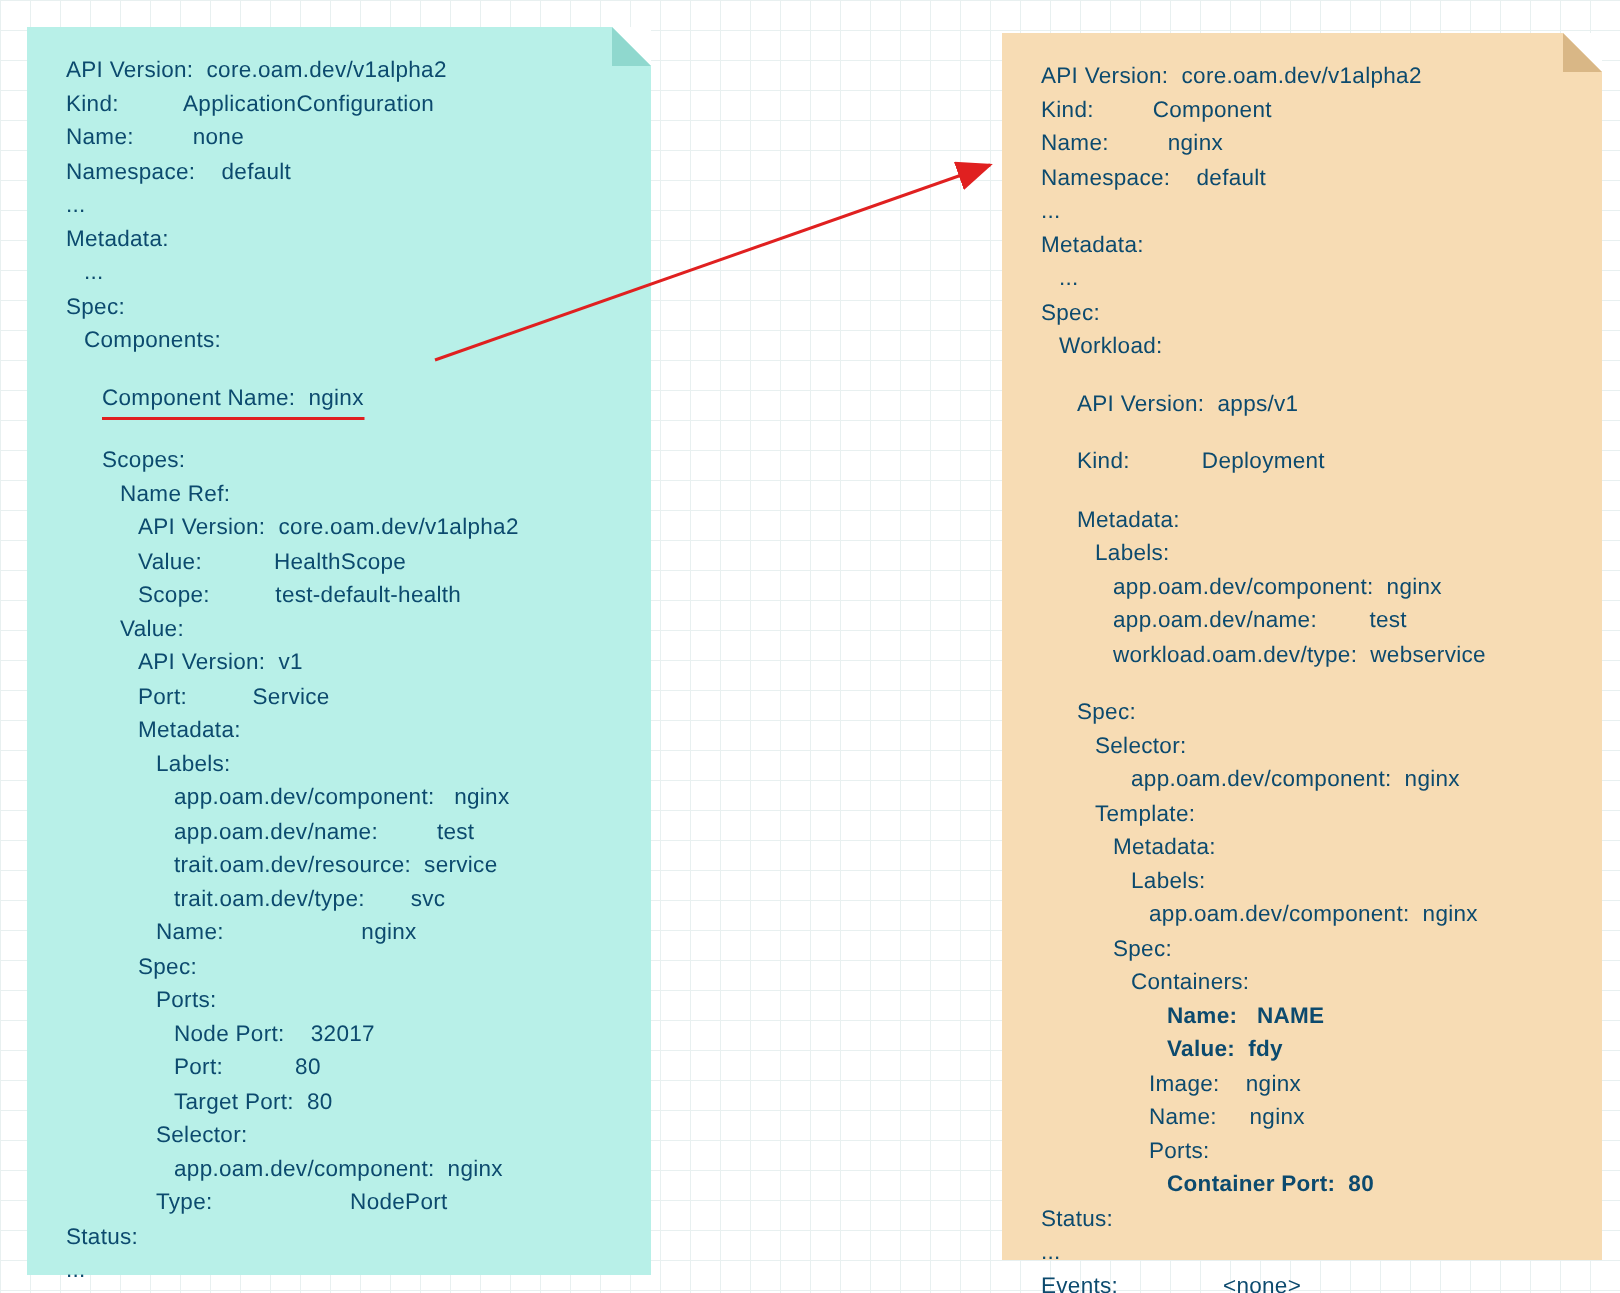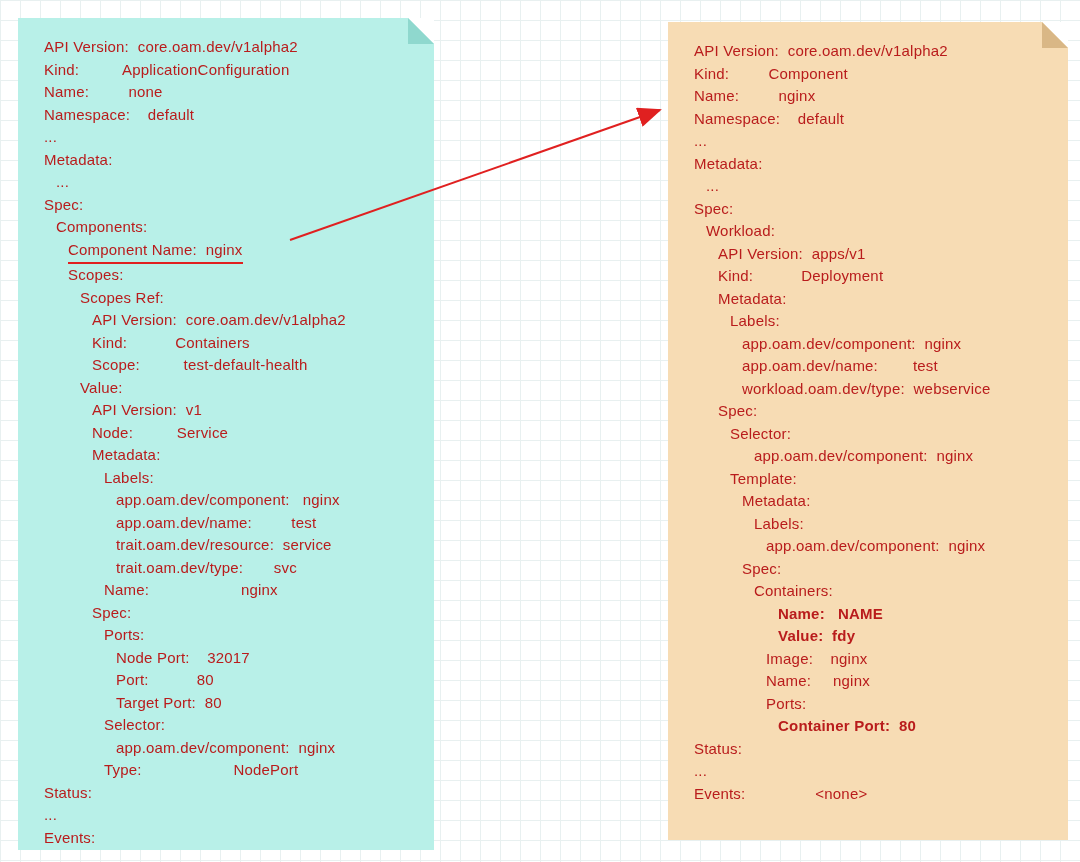"API Version: core.oam.dev/v1alpha2" .card { color: #b91c1c -> #0c4a6e }
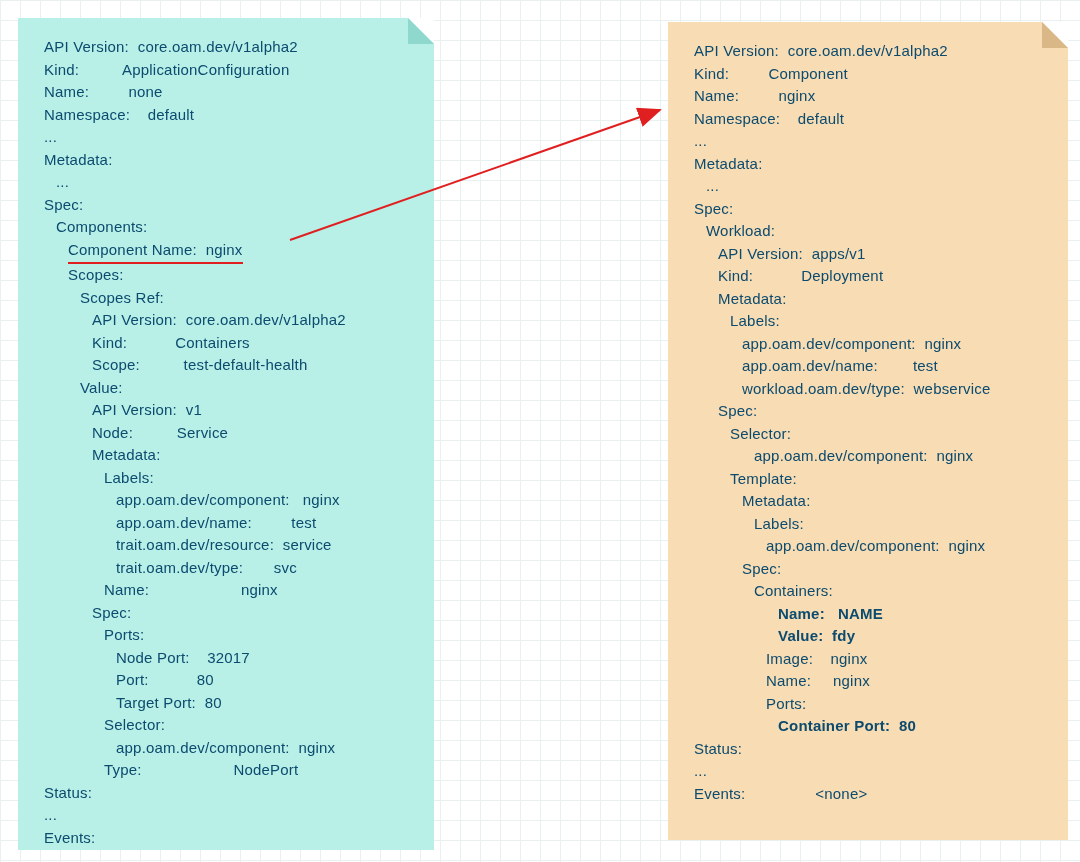"Component Name: nginx" .i2 { margin-top: none -> 16px }
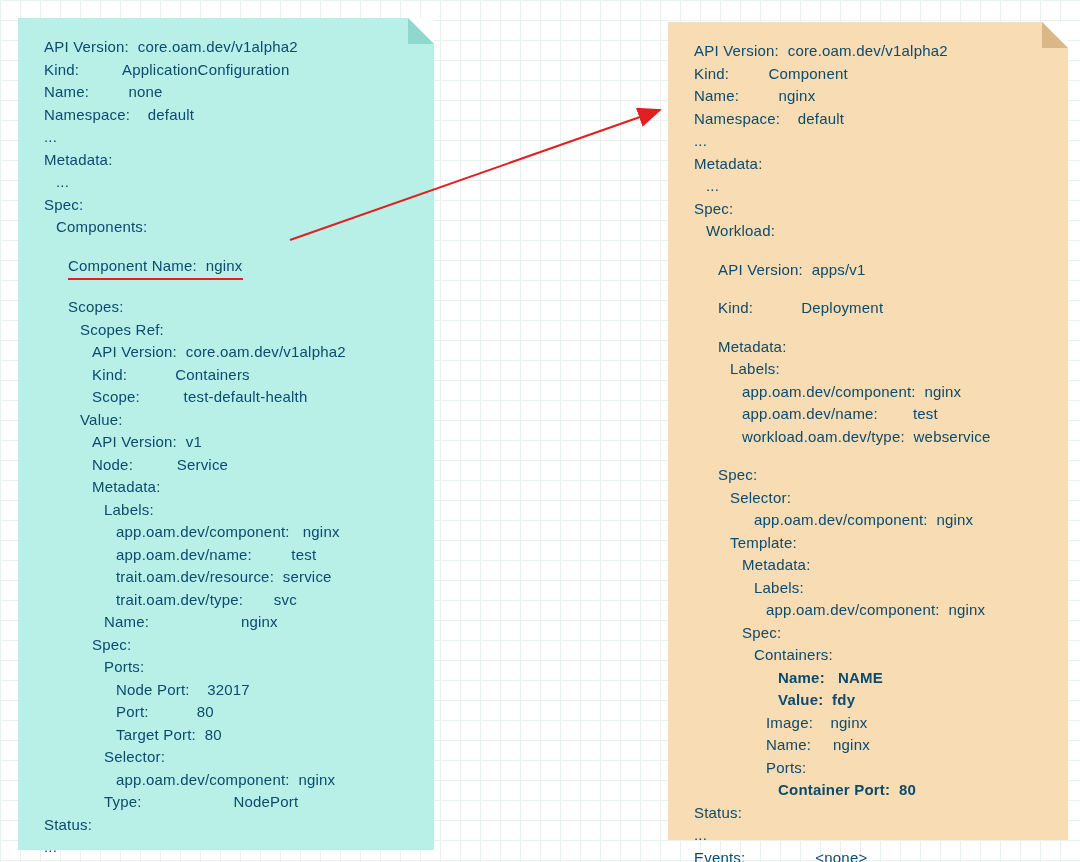"Scopes Ref:" div.row { text: Scopes -> Name }
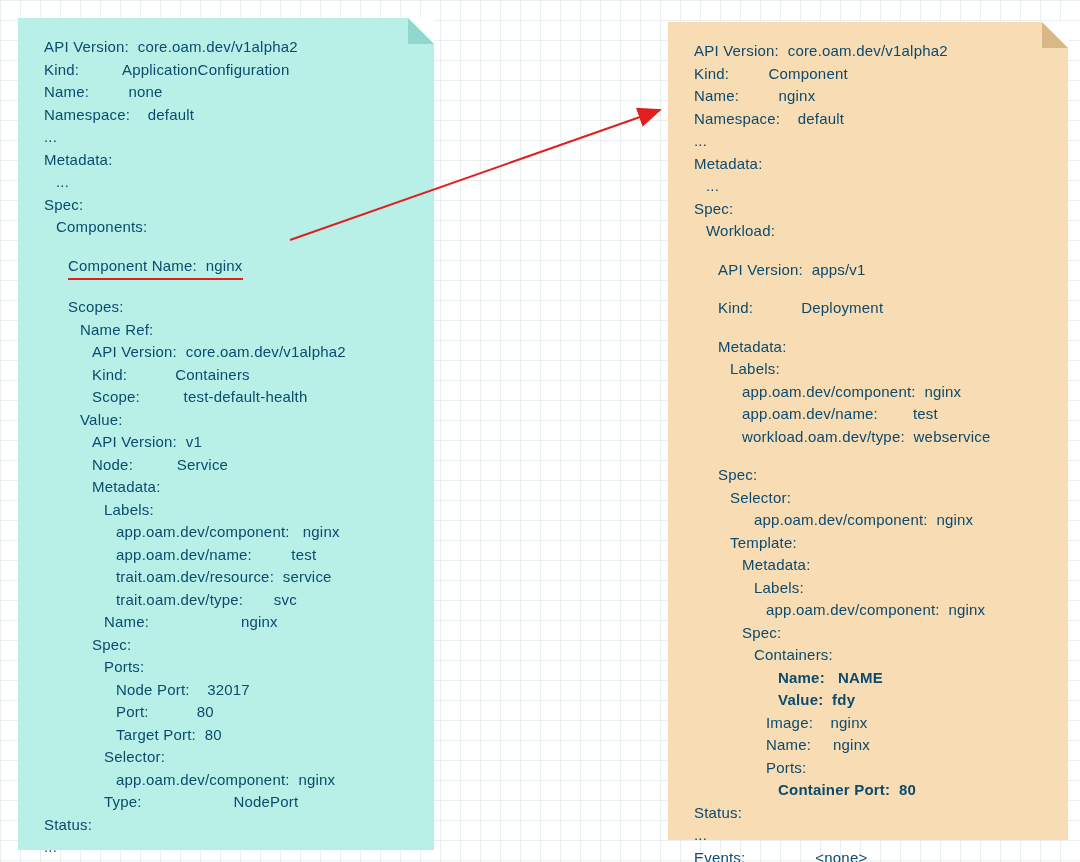"Kind: Containers" div.row { text: Kind:           Containers -> Value:           HealthScope }
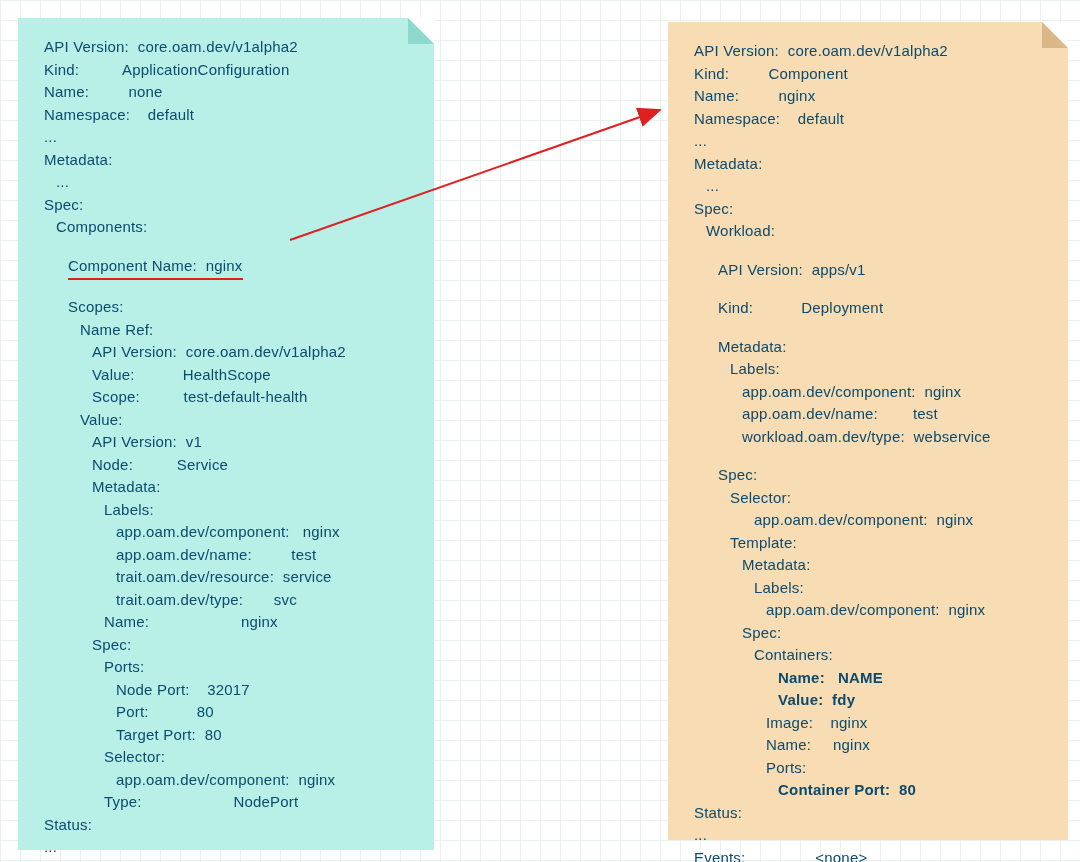"Node: Service" div.row { text: Node -> Port }
